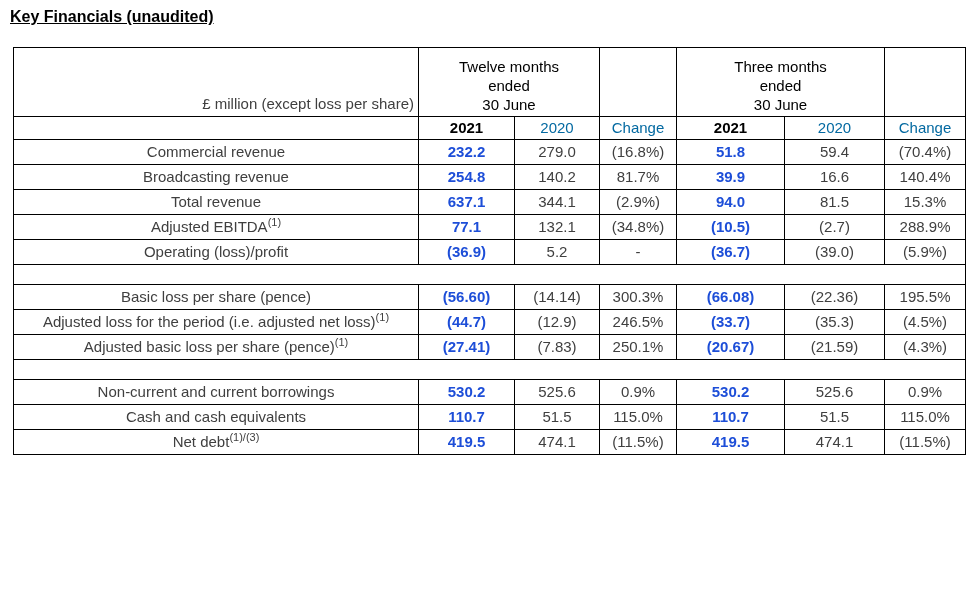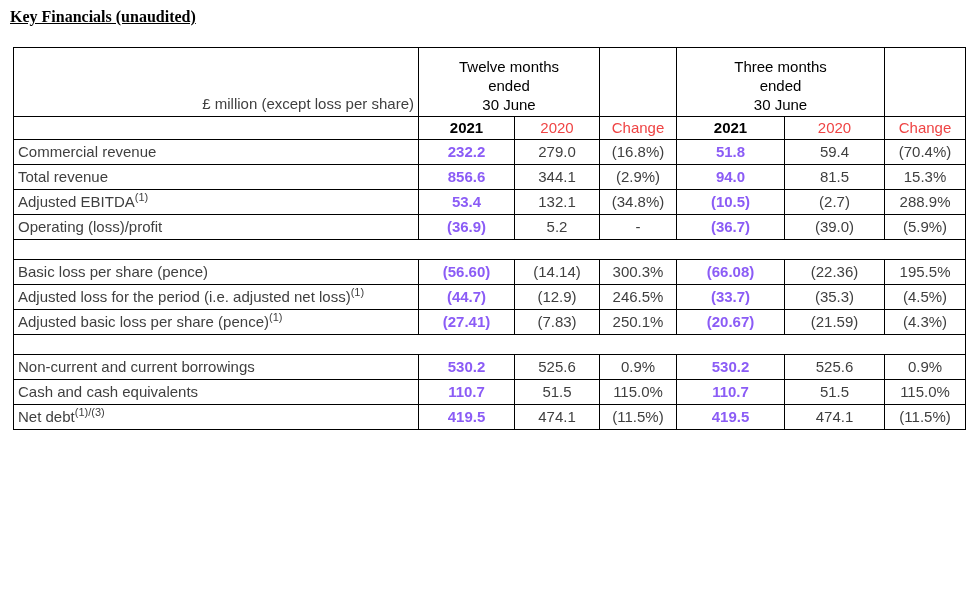"Key Financials (unaudited)" .page-title { font-family: Liberation Serif, serif -> none }
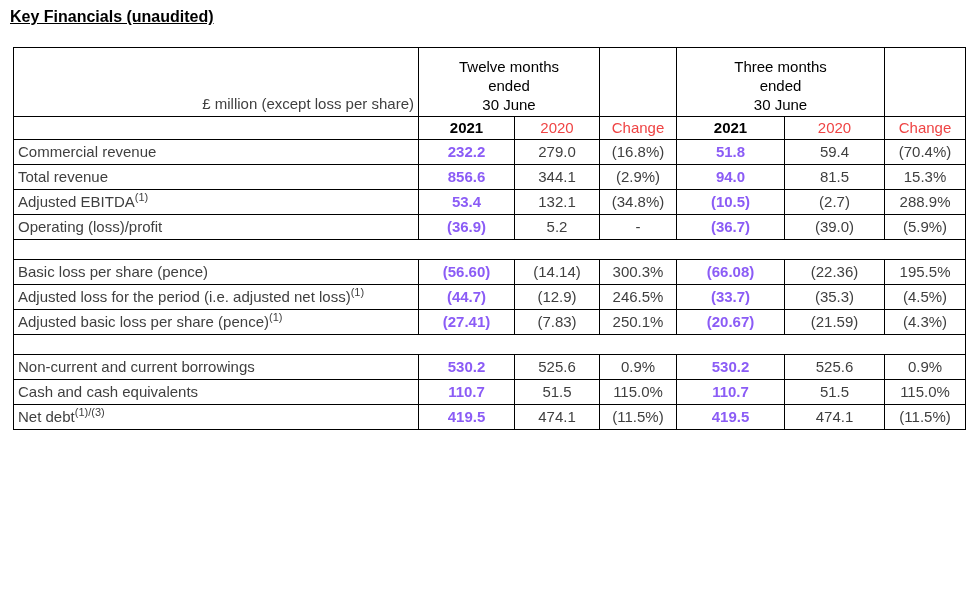"2020" tr.sub-row th { color: #ef4444 -> #0369a1 }
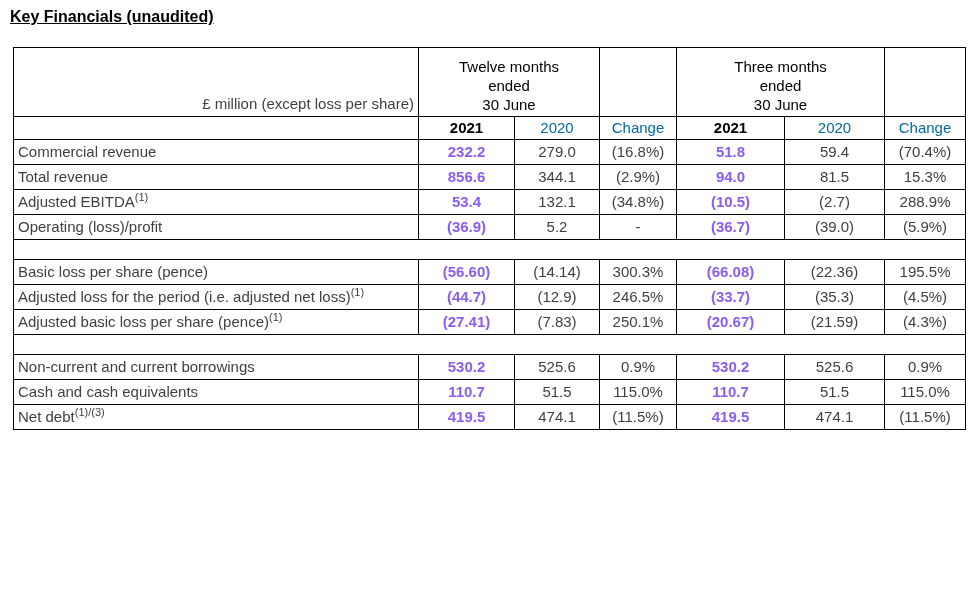"Commercial revenue" td.label-cell { text-align: left -> center }
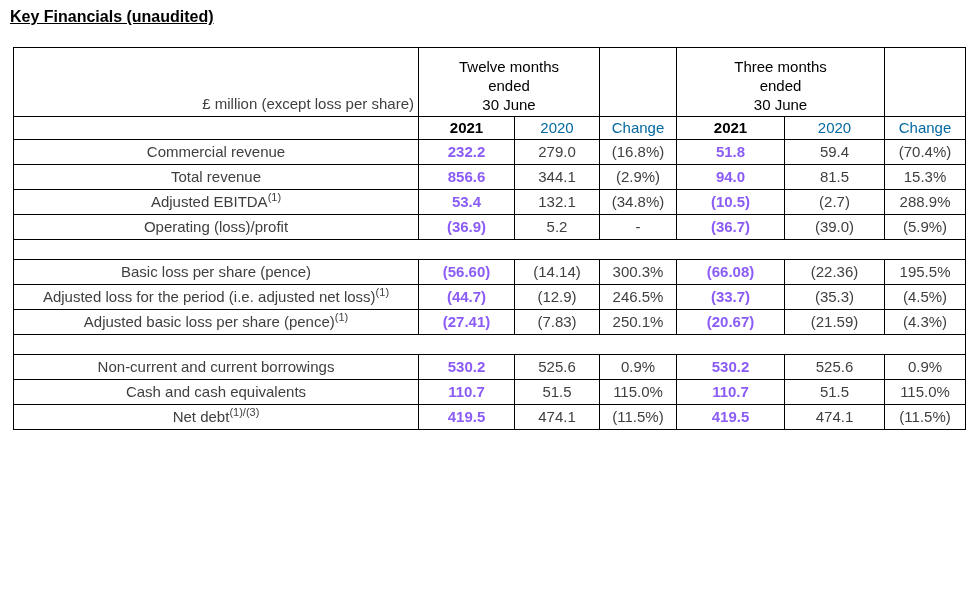"232.2" td.val.bold { color: #8b5cf6 -> #1d4ed8 }
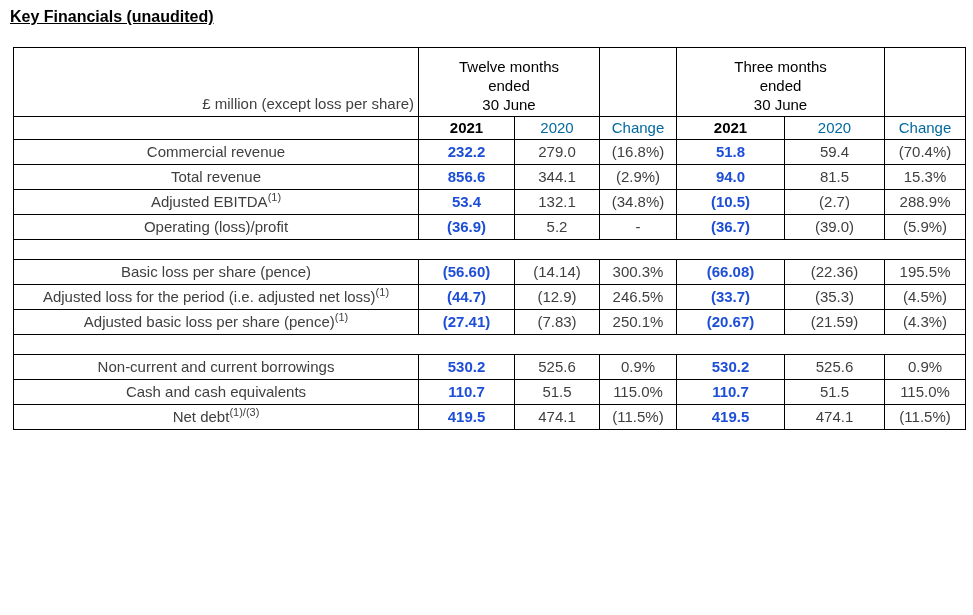"Broadcasting revenue" tr { html: none -> <tr> <td><span>Broadcasting revenue</span></td> <td>254.8</td> <td>140.2</td> <td>81.7%</td> <td>39.9</td> <td>16.6</td> <td>140.4%</td> </tr> }
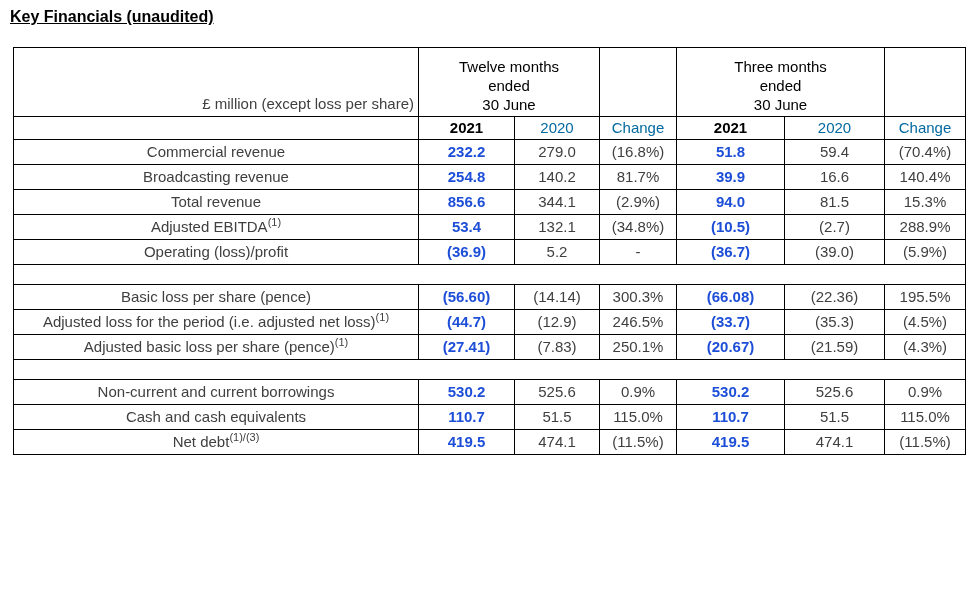"856.6" td.val { text: 856.6 -> 637.1 }
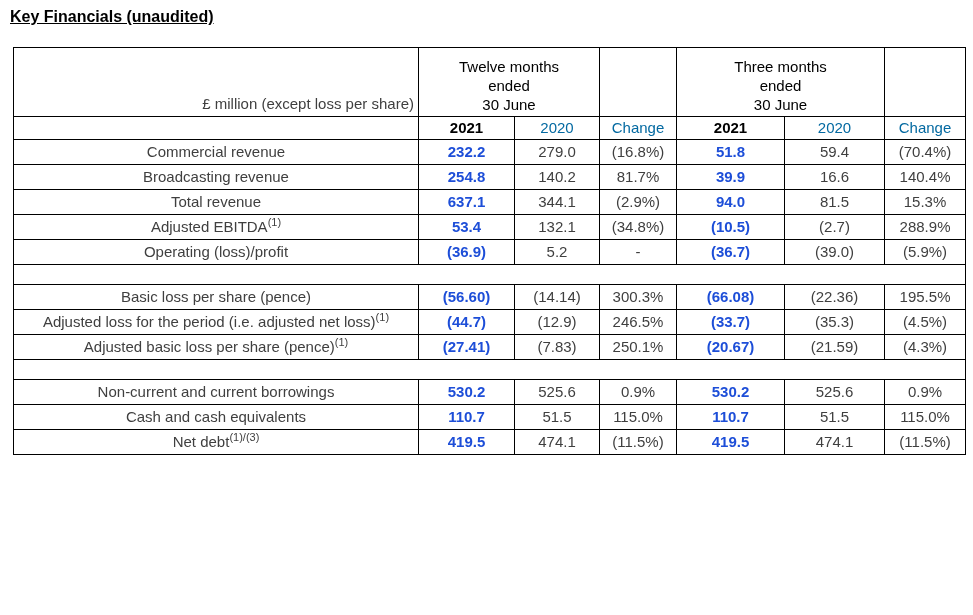"53.4" td.val { text: 53.4 -> 77.1 }
